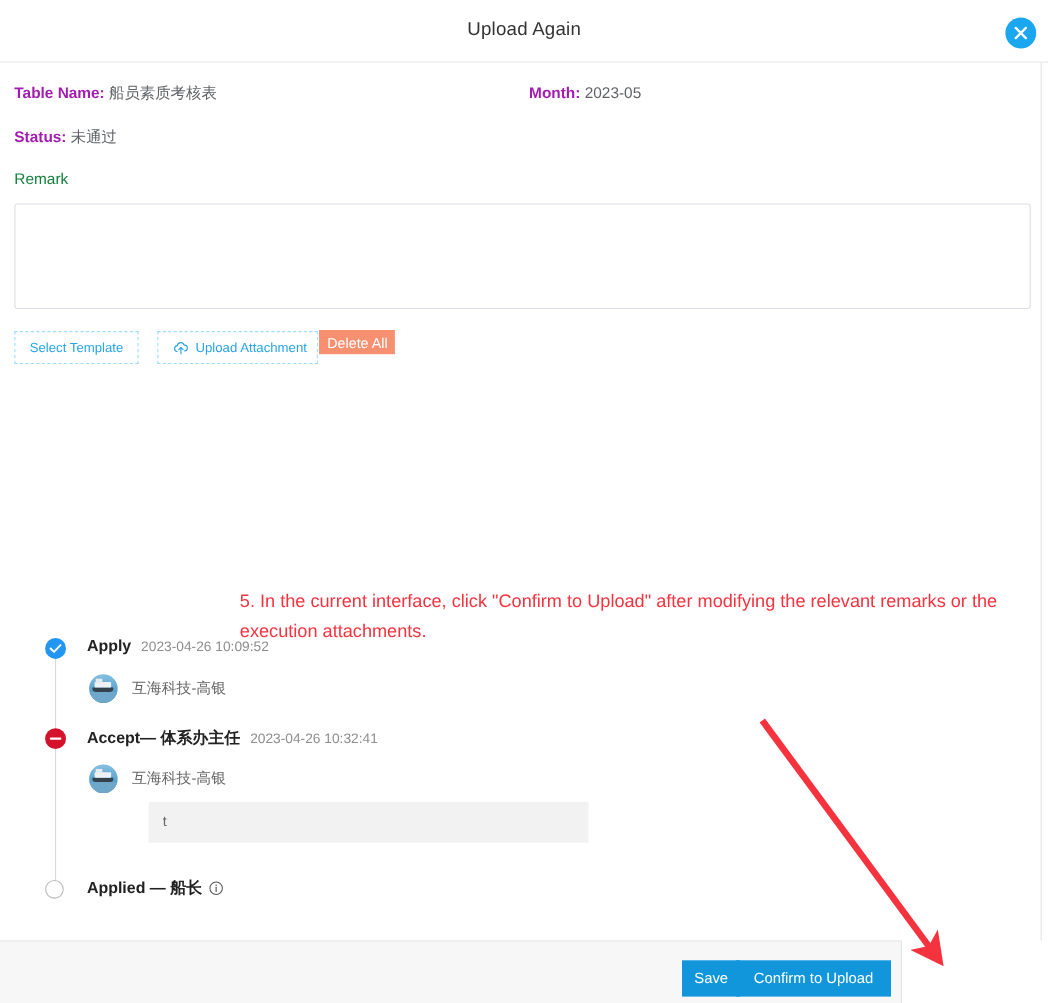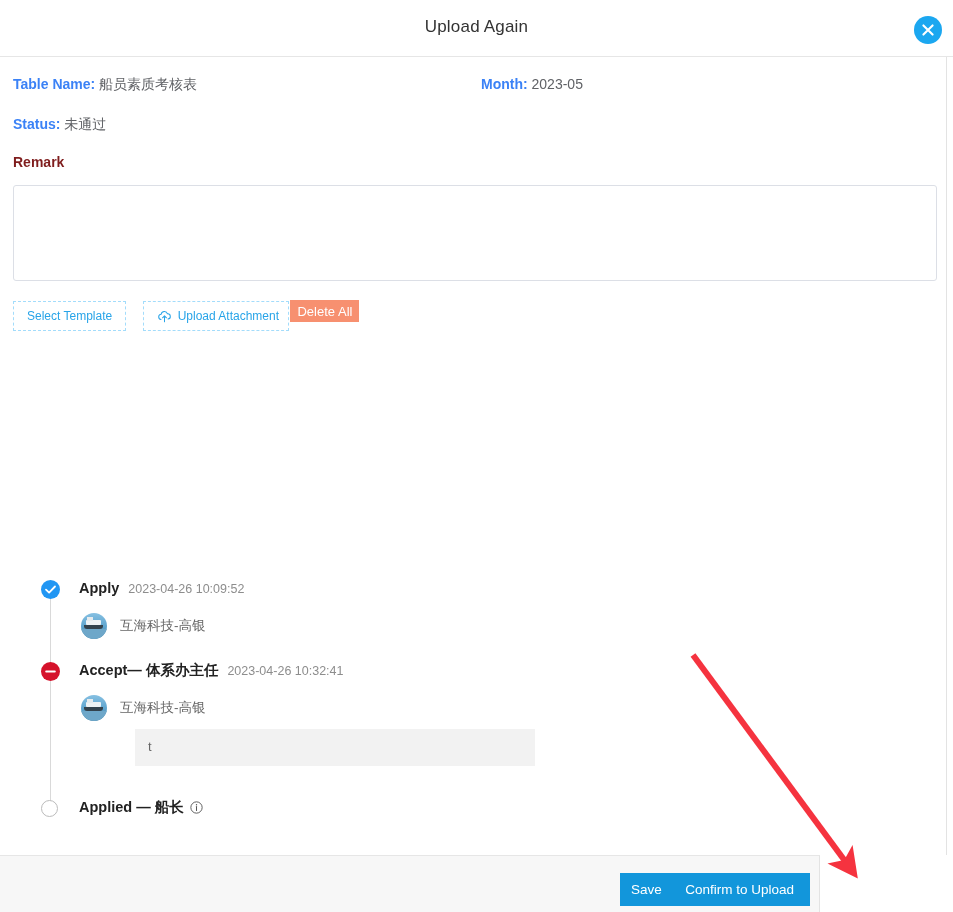"Table Name:" .field-label { color: #3b82f6 -> #a21caf }
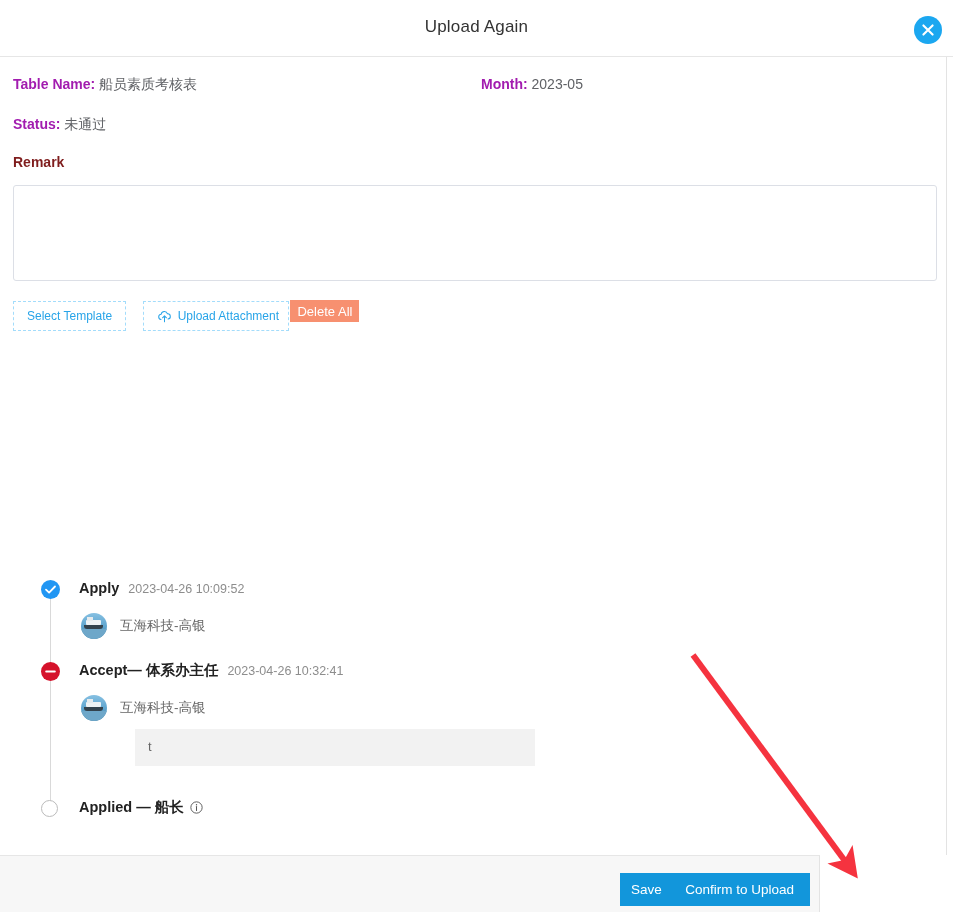"Remark" .remark-label { color: #7f1d1d -> #15803d; font-weight: bold -> normal }
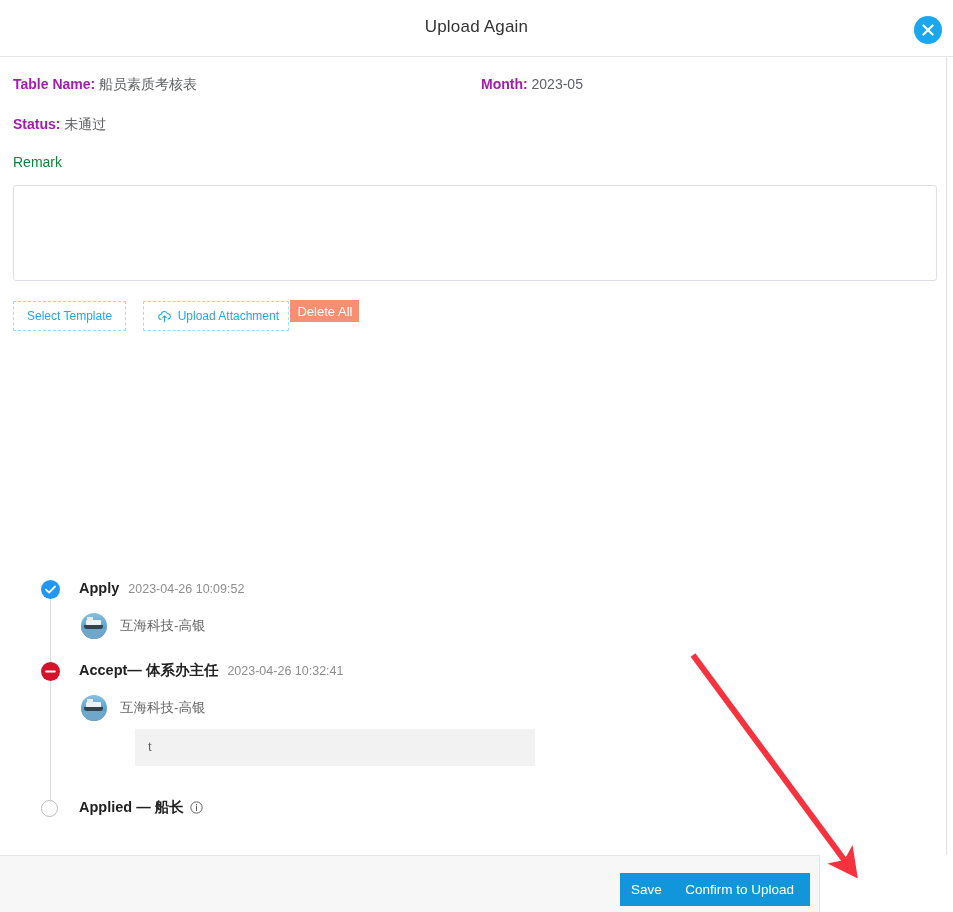"5. In the current interface," div.annotation { html: none -> <div>5. In the current interface, click "Confirm to Upload" after modifying the relevant remarks or the execution attachments.</div> }
